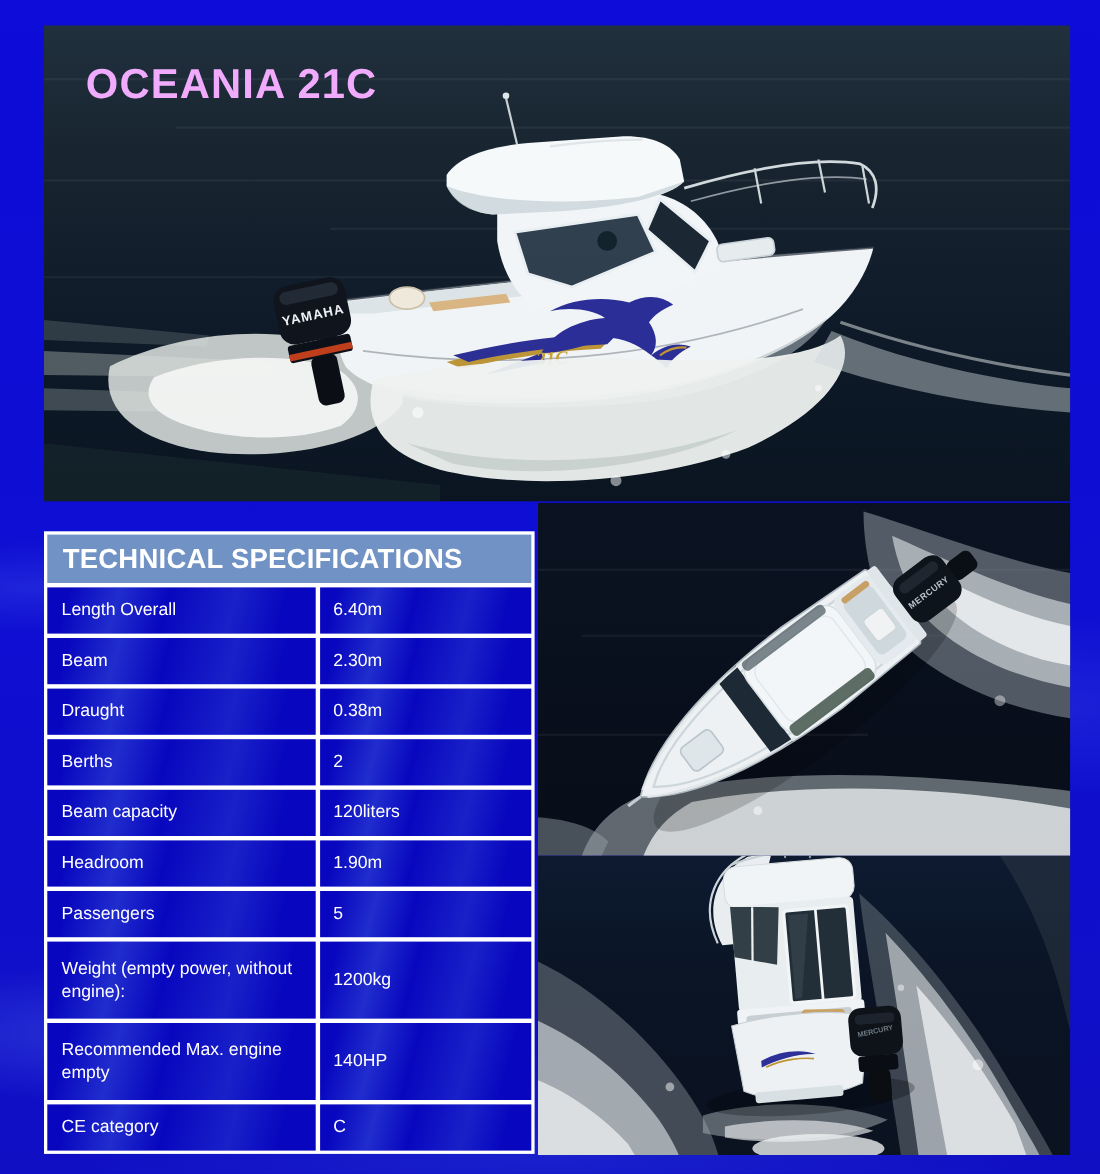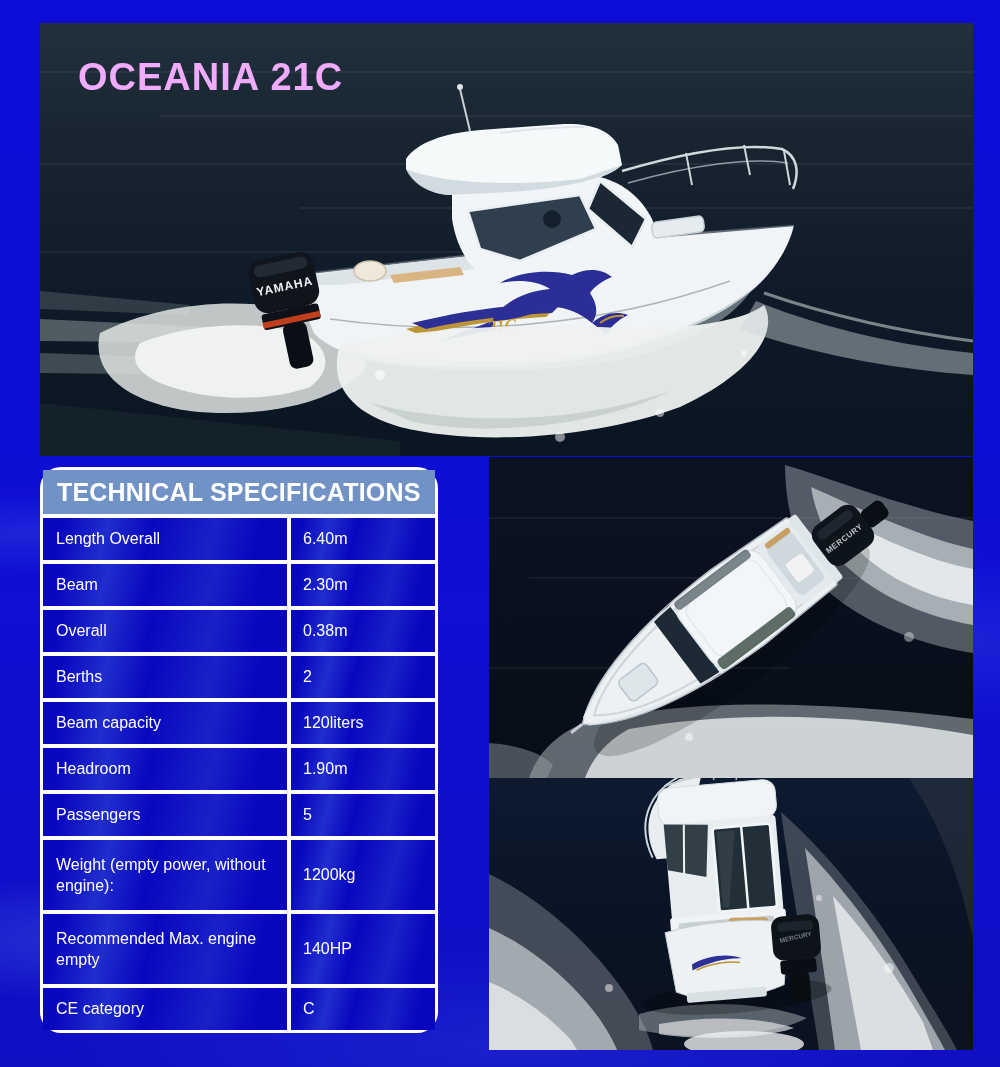"TECHNICAL SPECIFICATIONS" .spec { border-radius: 21px -> none; top: 467px -> 483px; width: 398px -> 446px }
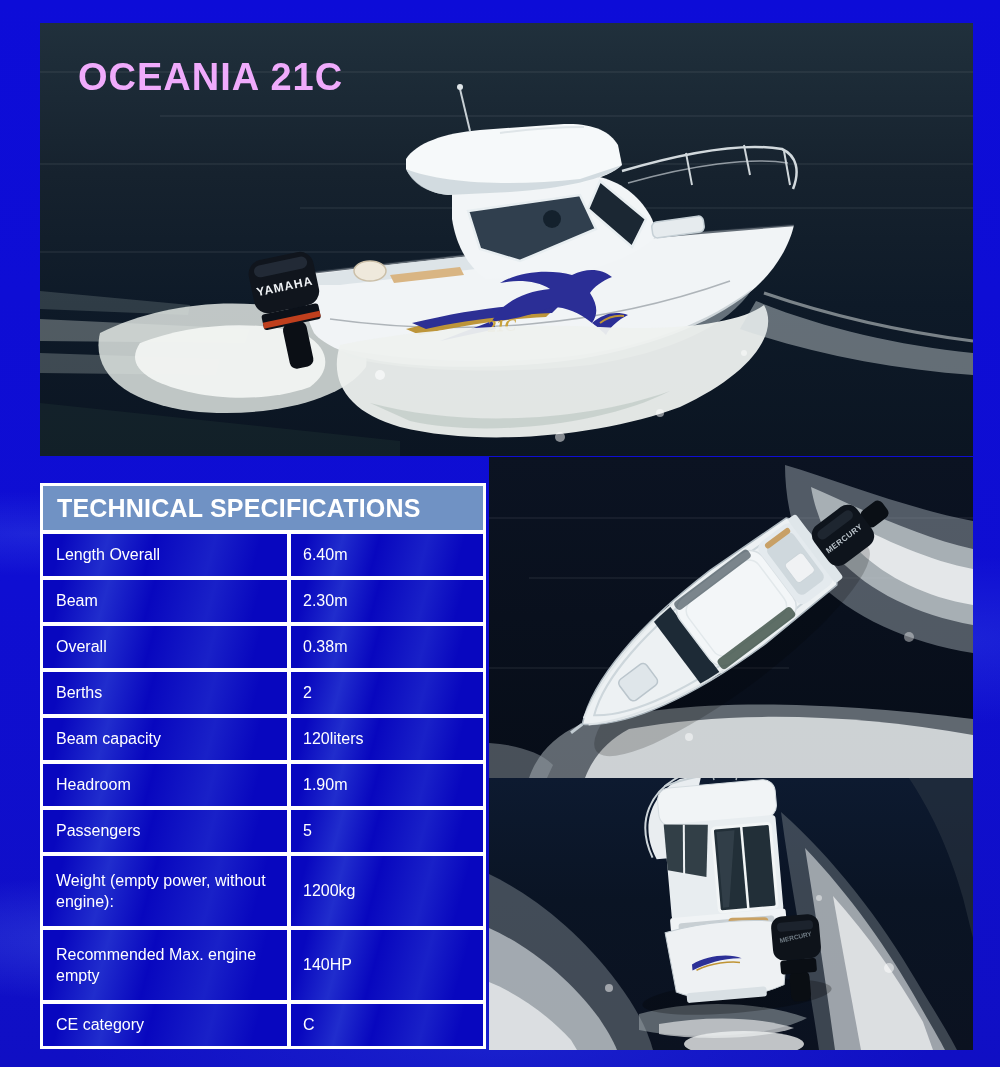"Overall" div.cell { text: Overall -> Draught }
